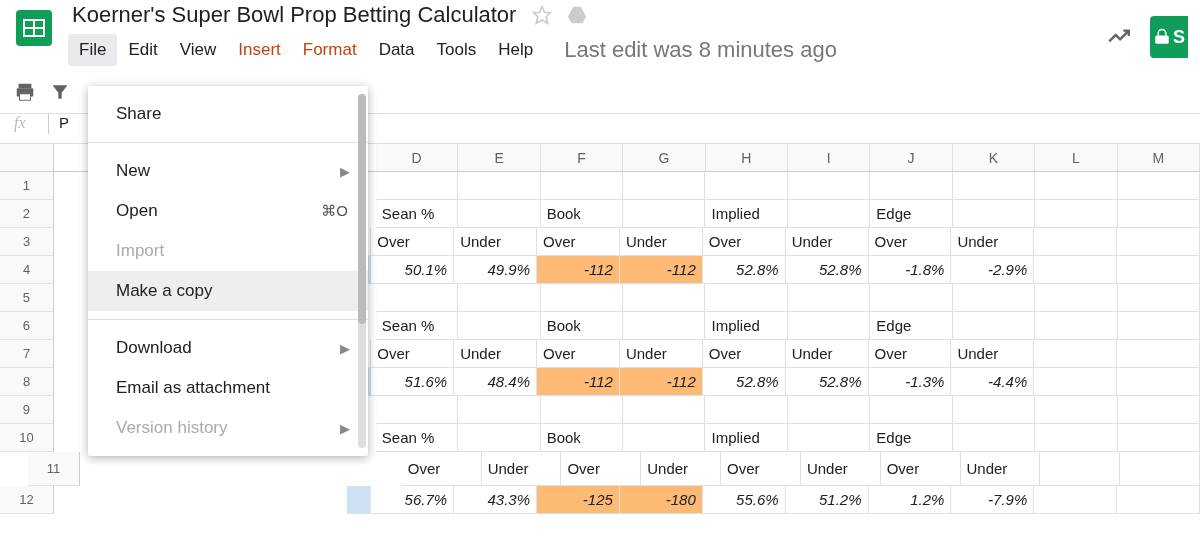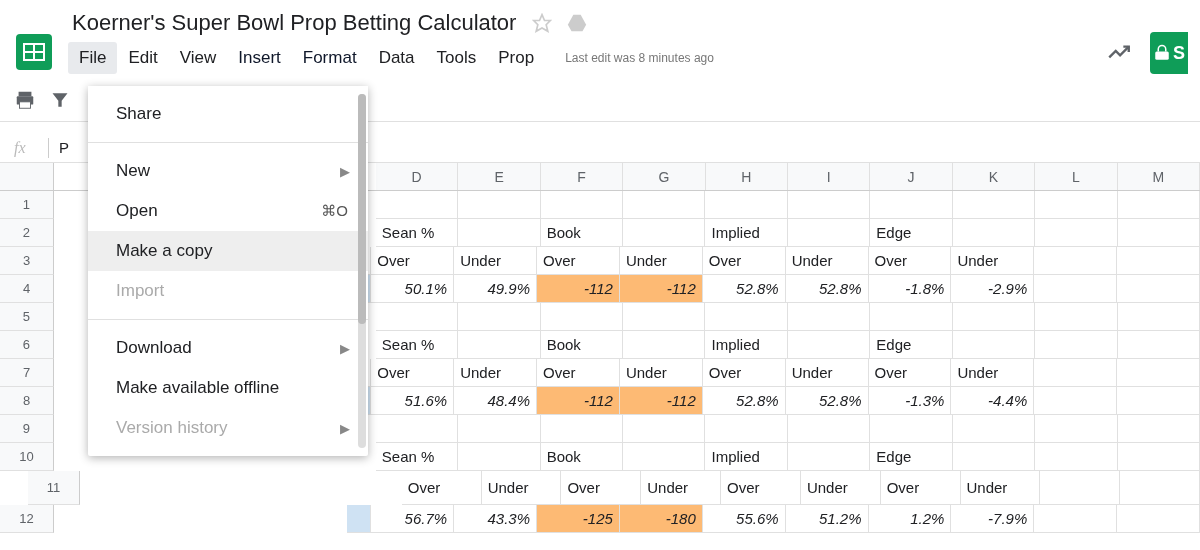"Koerner's Super Bowl Prop Betting" .header { align-items: flex-end -> flex-start; padding: 8px 12px 0 12px -> 0 12px 0 12px }
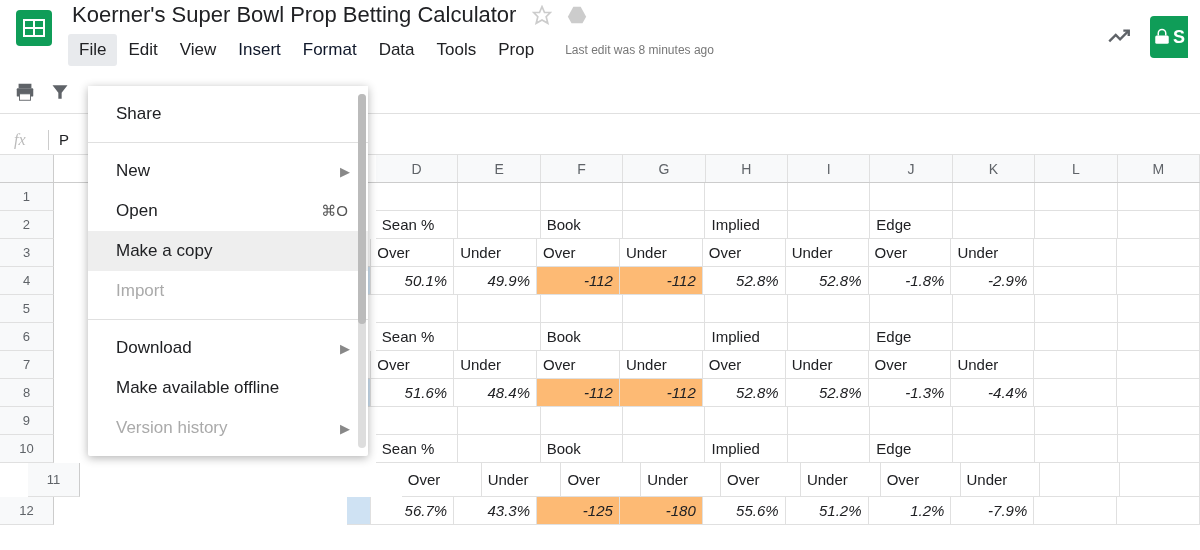"Insert" .menu-item.disabled { color: #0f172a -> #c2410c }
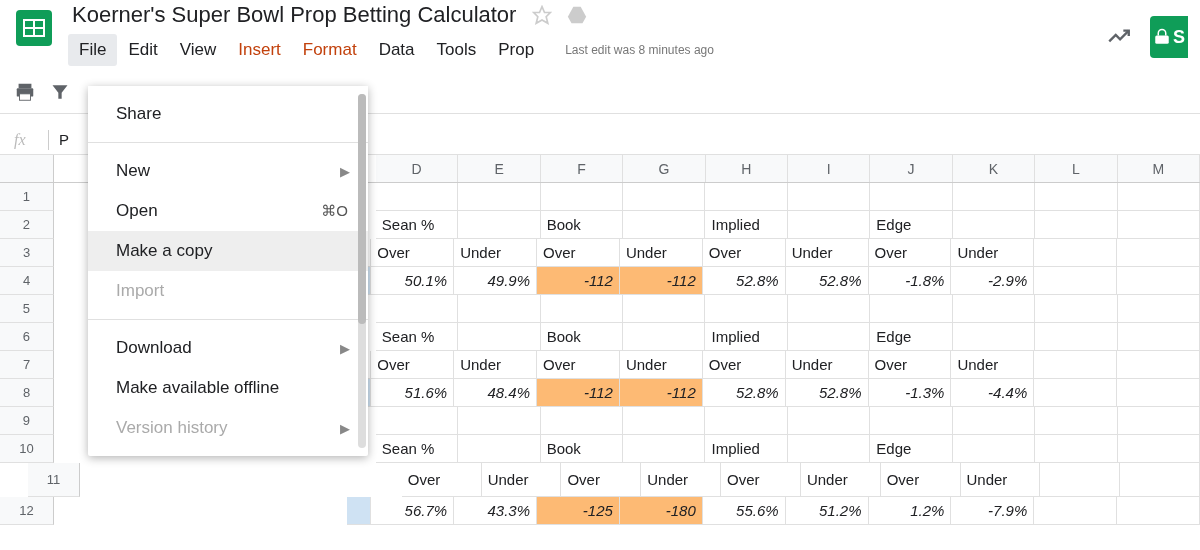"Prop" div.menu-item { text: Prop -> Help }
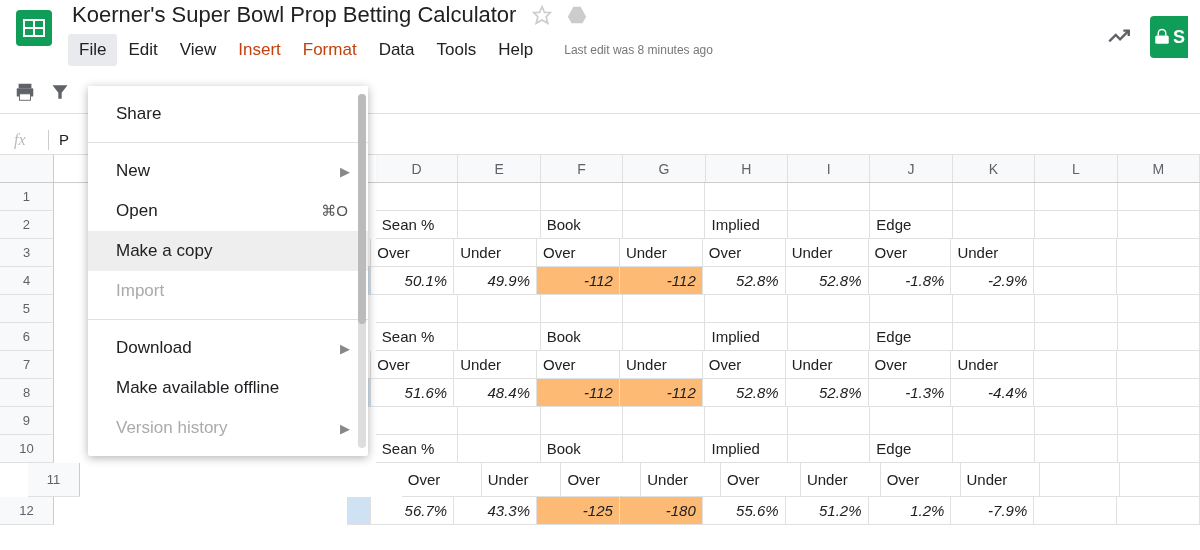"Last edit was 8 minutes" .last-edit { font-size: 12px -> 22px }
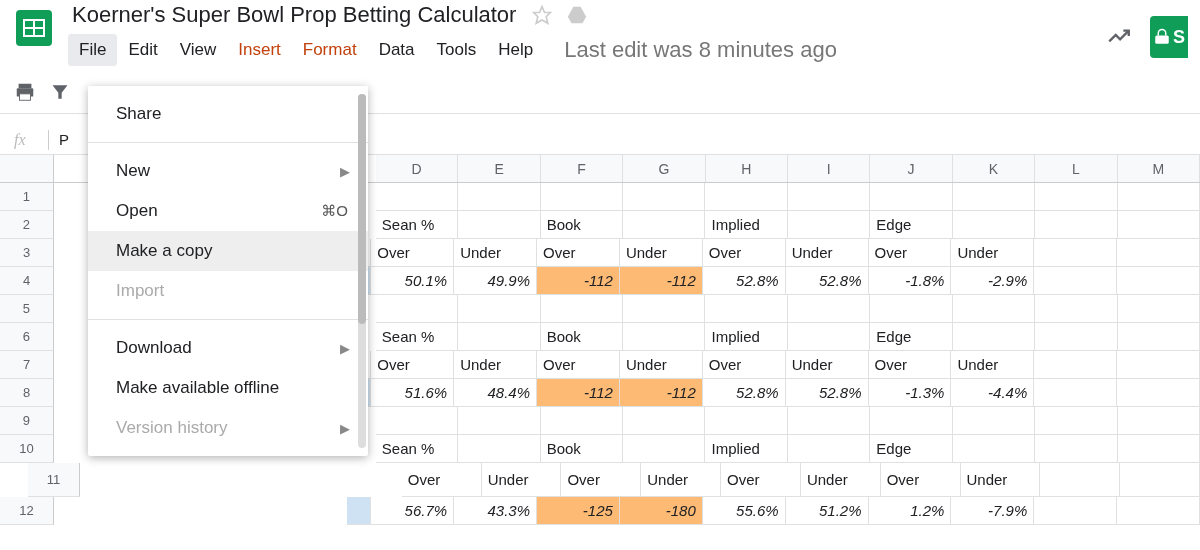"fx" .fx-row { align-items: center -> flex-start; margin-top: 11px -> none }
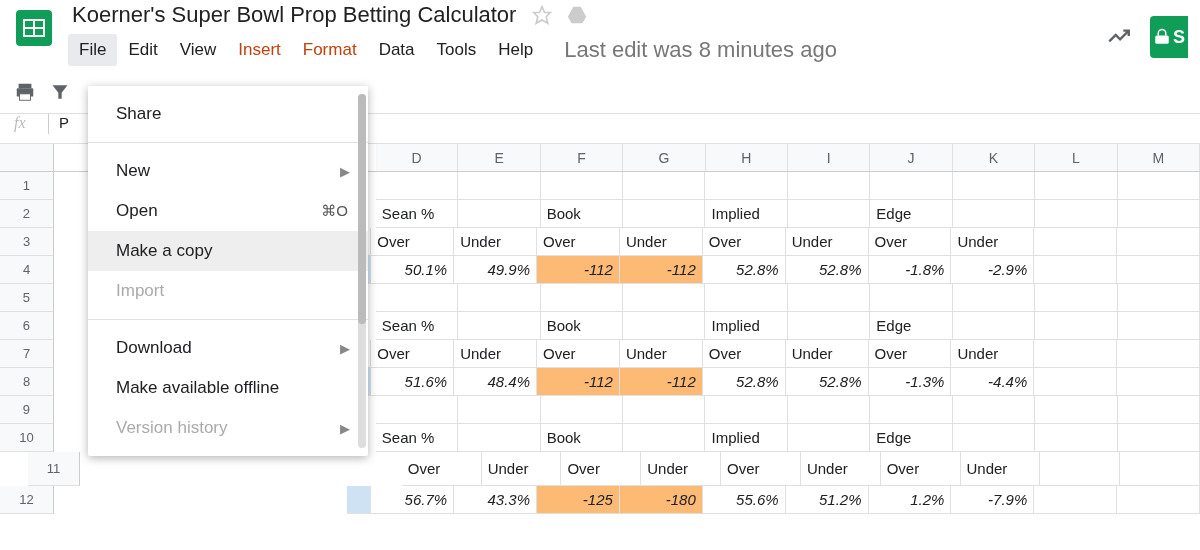"Make a copy" div.dd-item { order: before "Import" -> after "Import" }
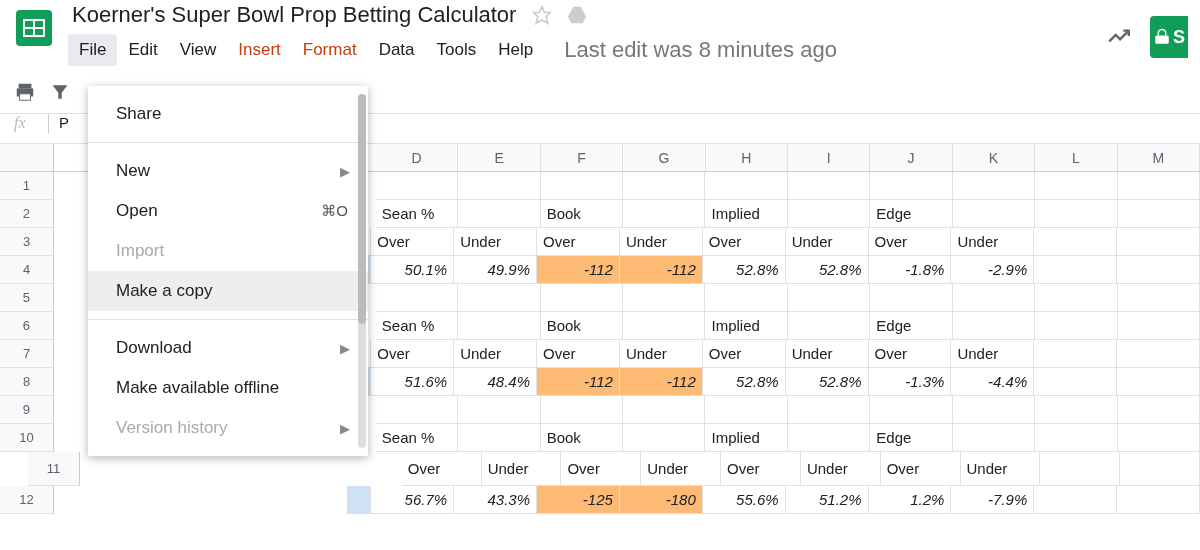"Email as attachment" div.dd-item { html: none -> <div>Email as attachment</div> }
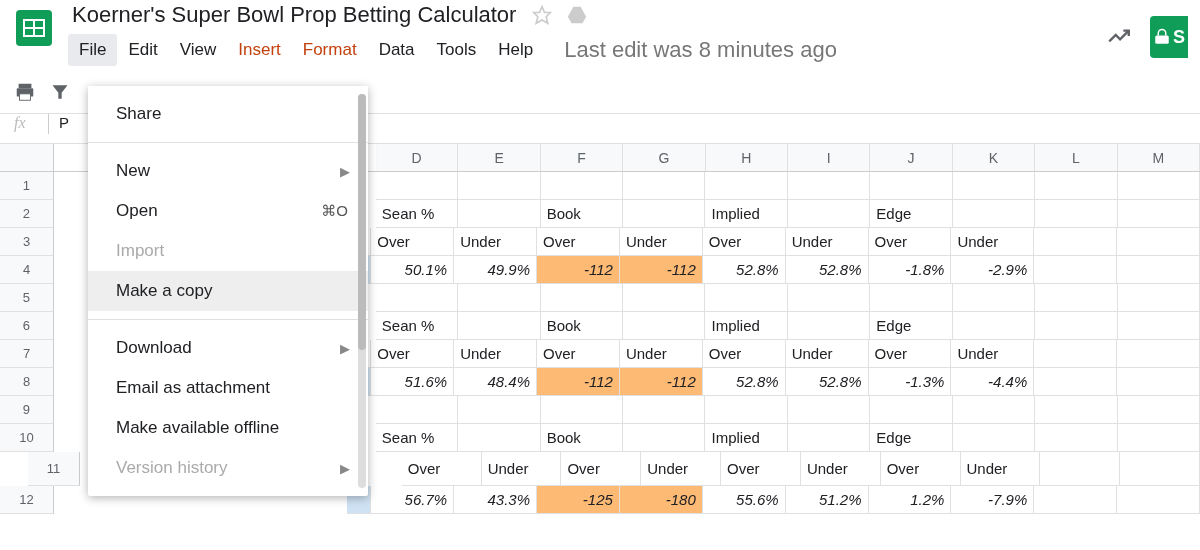"Make available offline" div.dd-item { html: <div>Make available offline</div> -> none }
